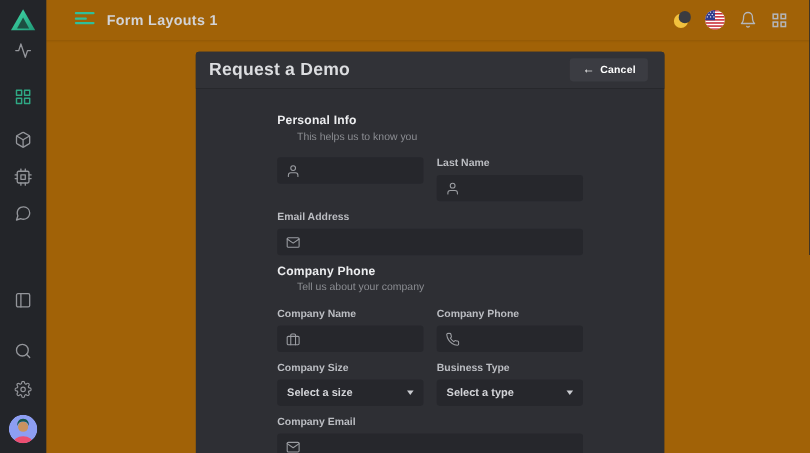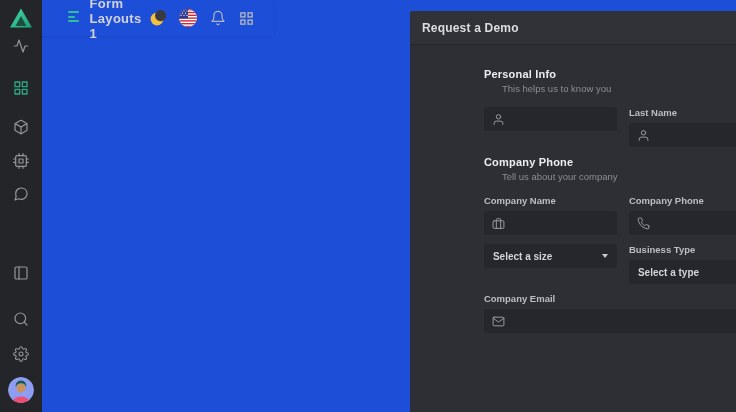"Form Layouts 1" .main { background: #1d4ed8 -> #a16207; flex-direction: row -> column }
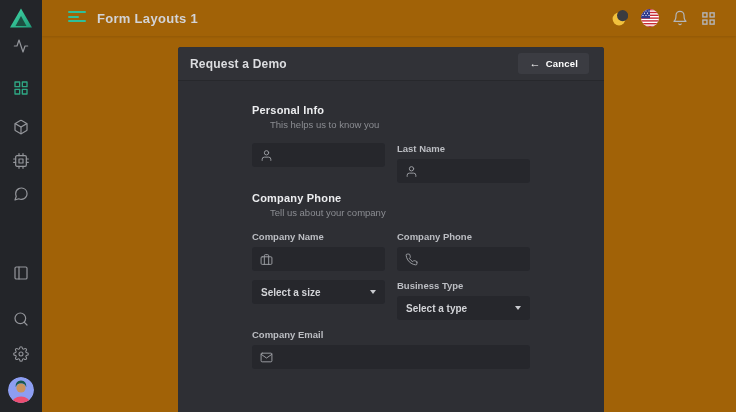"Request a Demo" .card-title { font-size: 12px -> 16px }
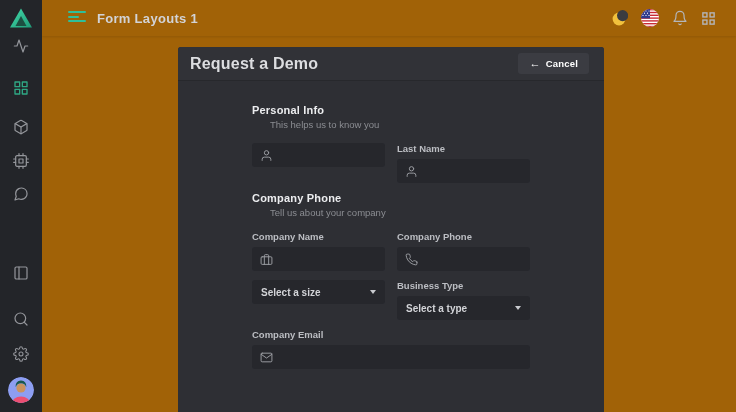"Email Address" div.frow { html: none -> <div> <div> <label>Email Address</label> <div> <svg> <rect></rect> <polyline></polyline> </svg> <input> </div> </div> </div> }
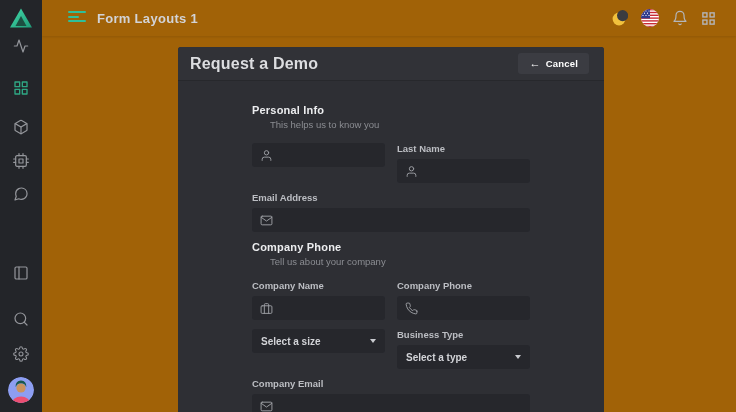"Company Size" label.flabel { html: none -> <label>Company Size</label> }
